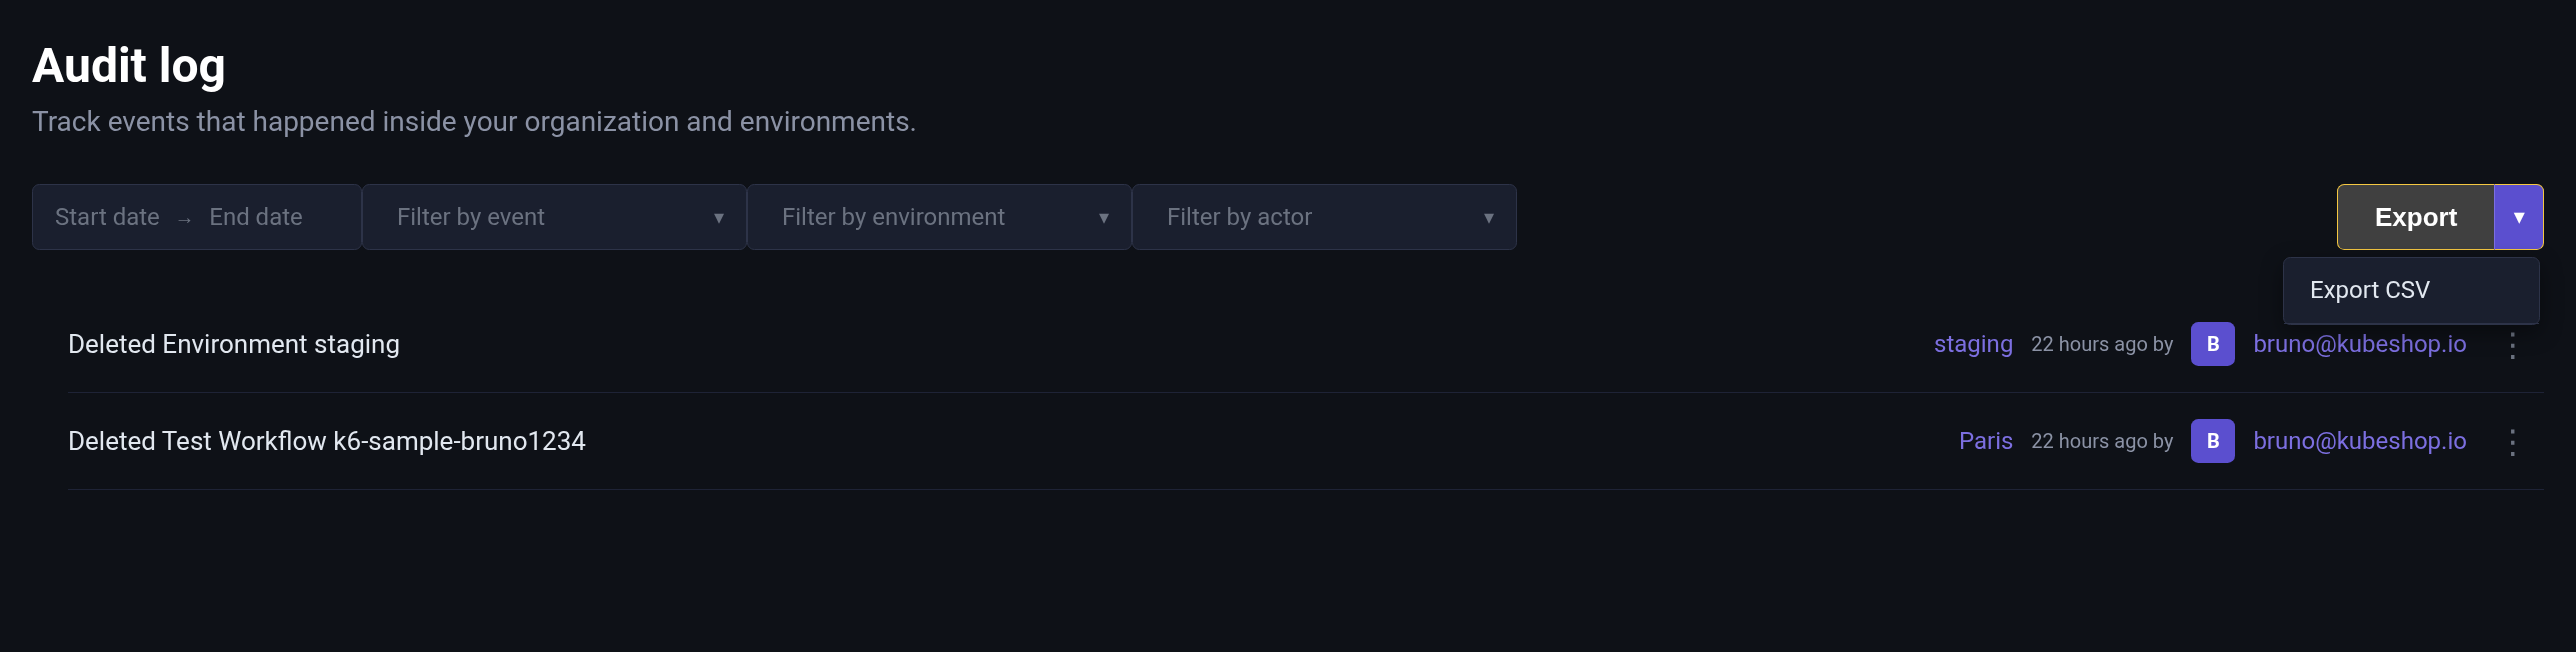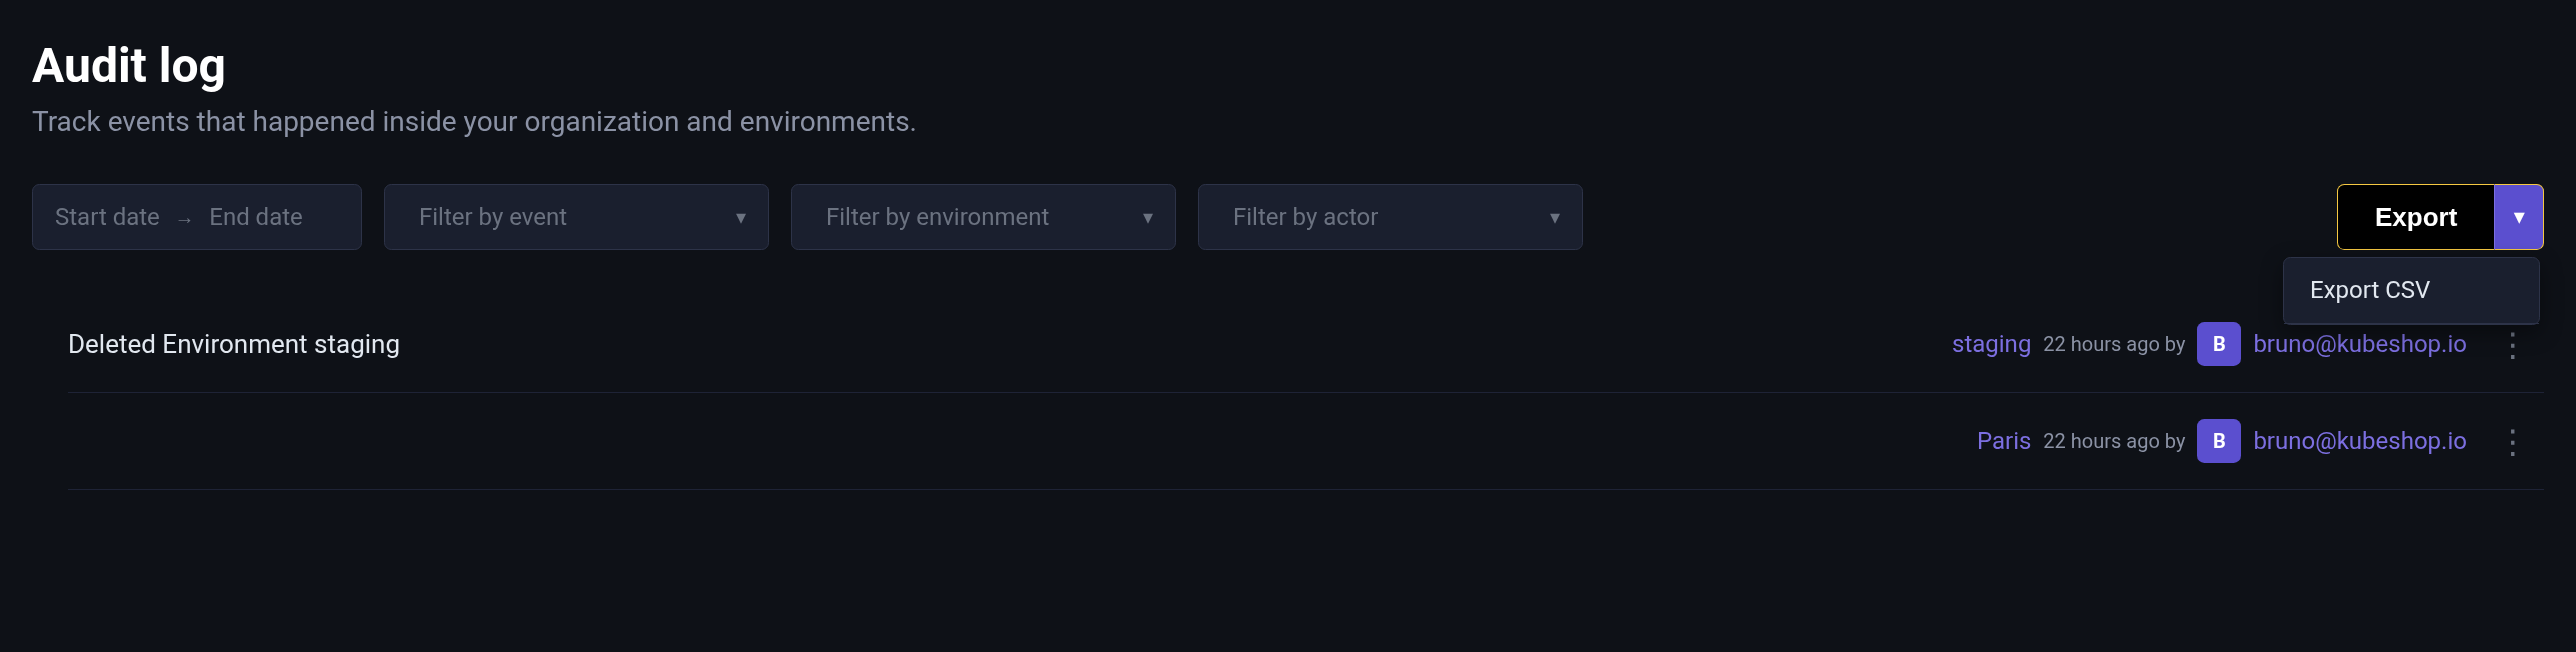"Start date" .filters-row { gap: 22px -> none }
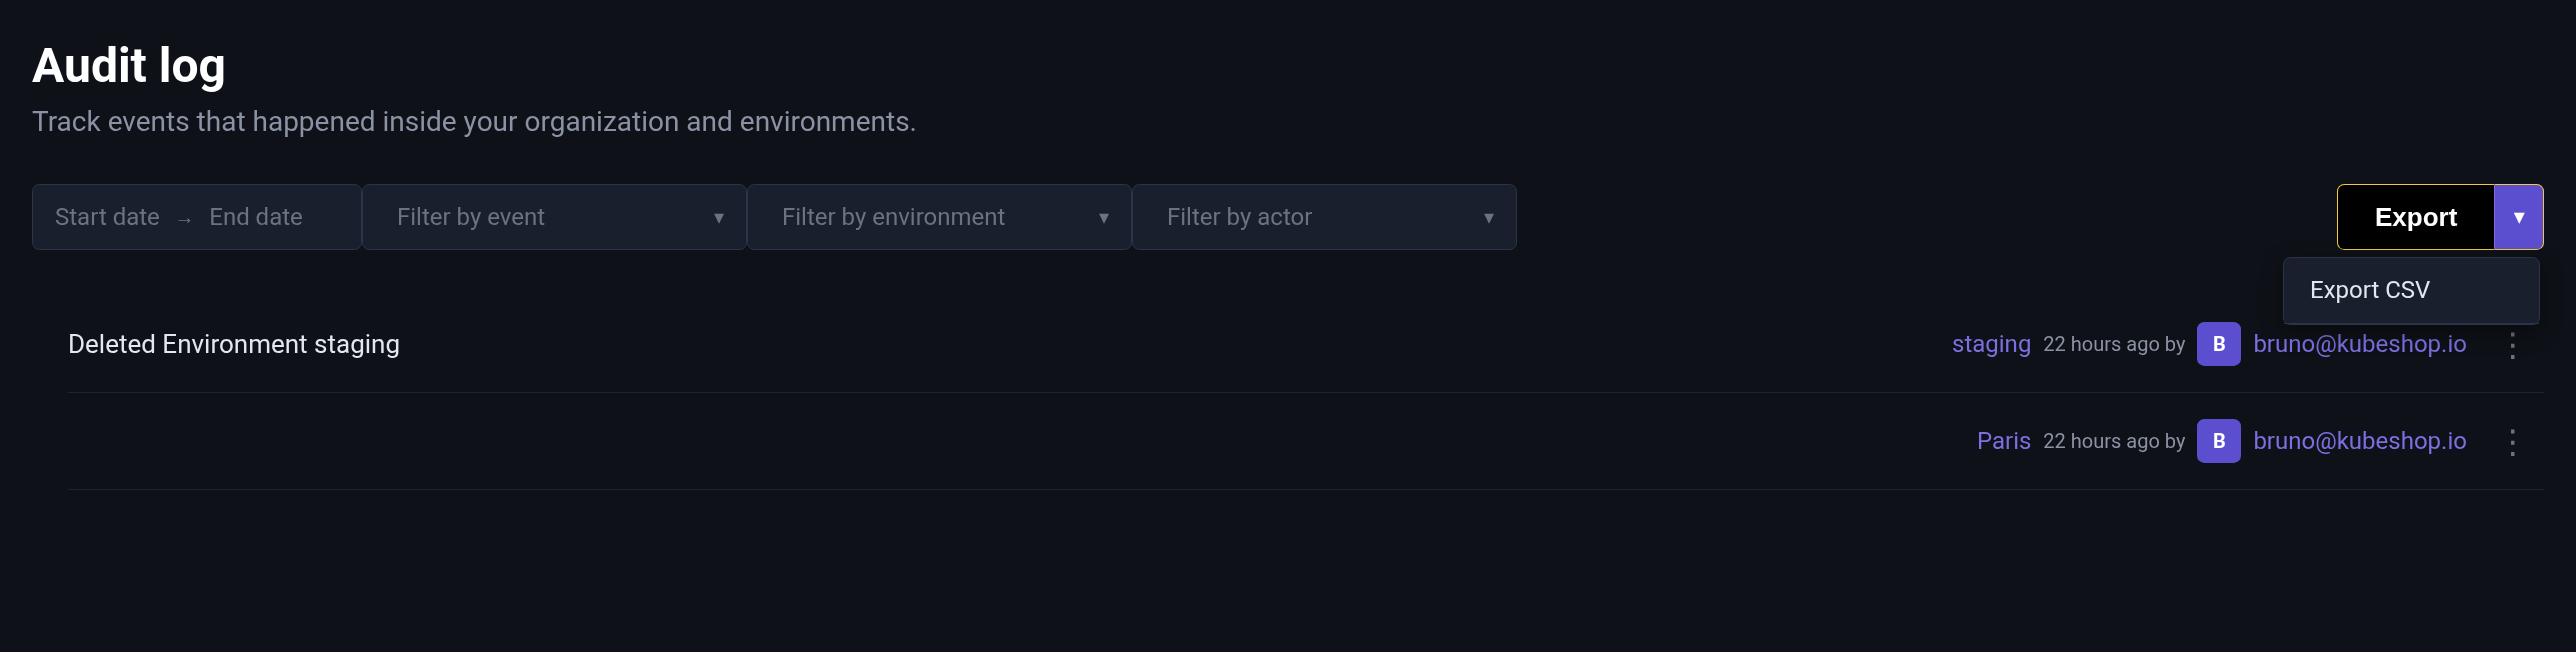"Export" .export-btn { background-color: #000000 -> #404040 }
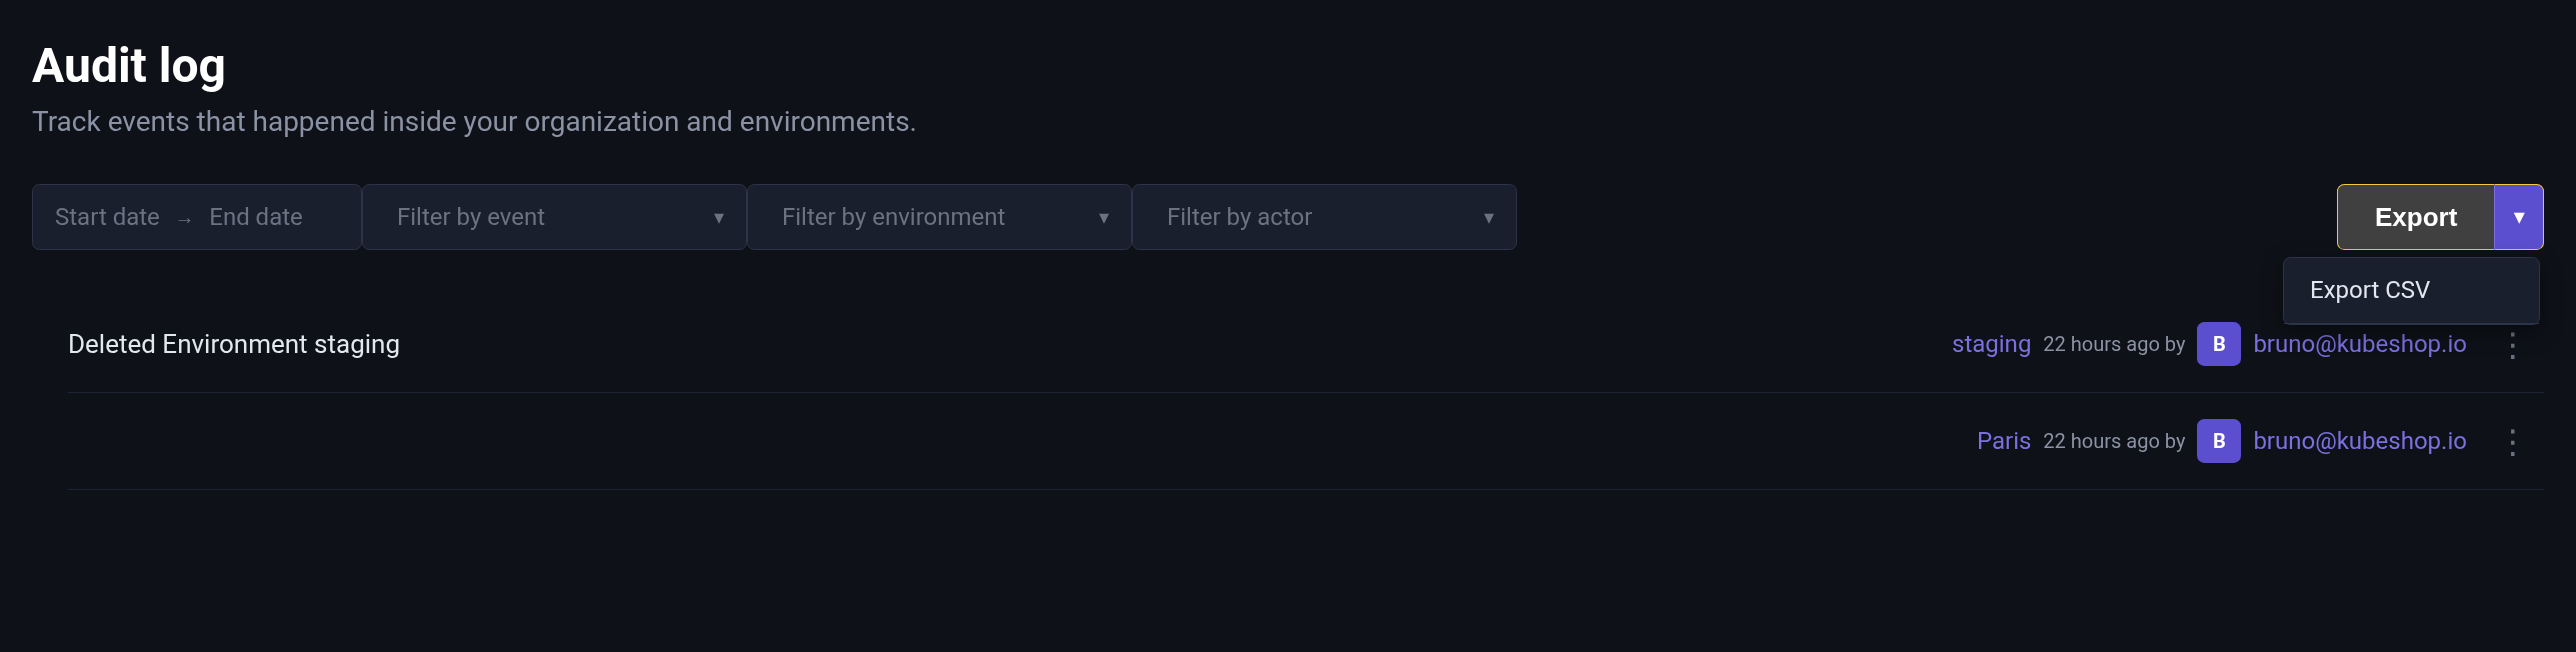"staging" .log-entry-meta { gap: 12px -> 18px }
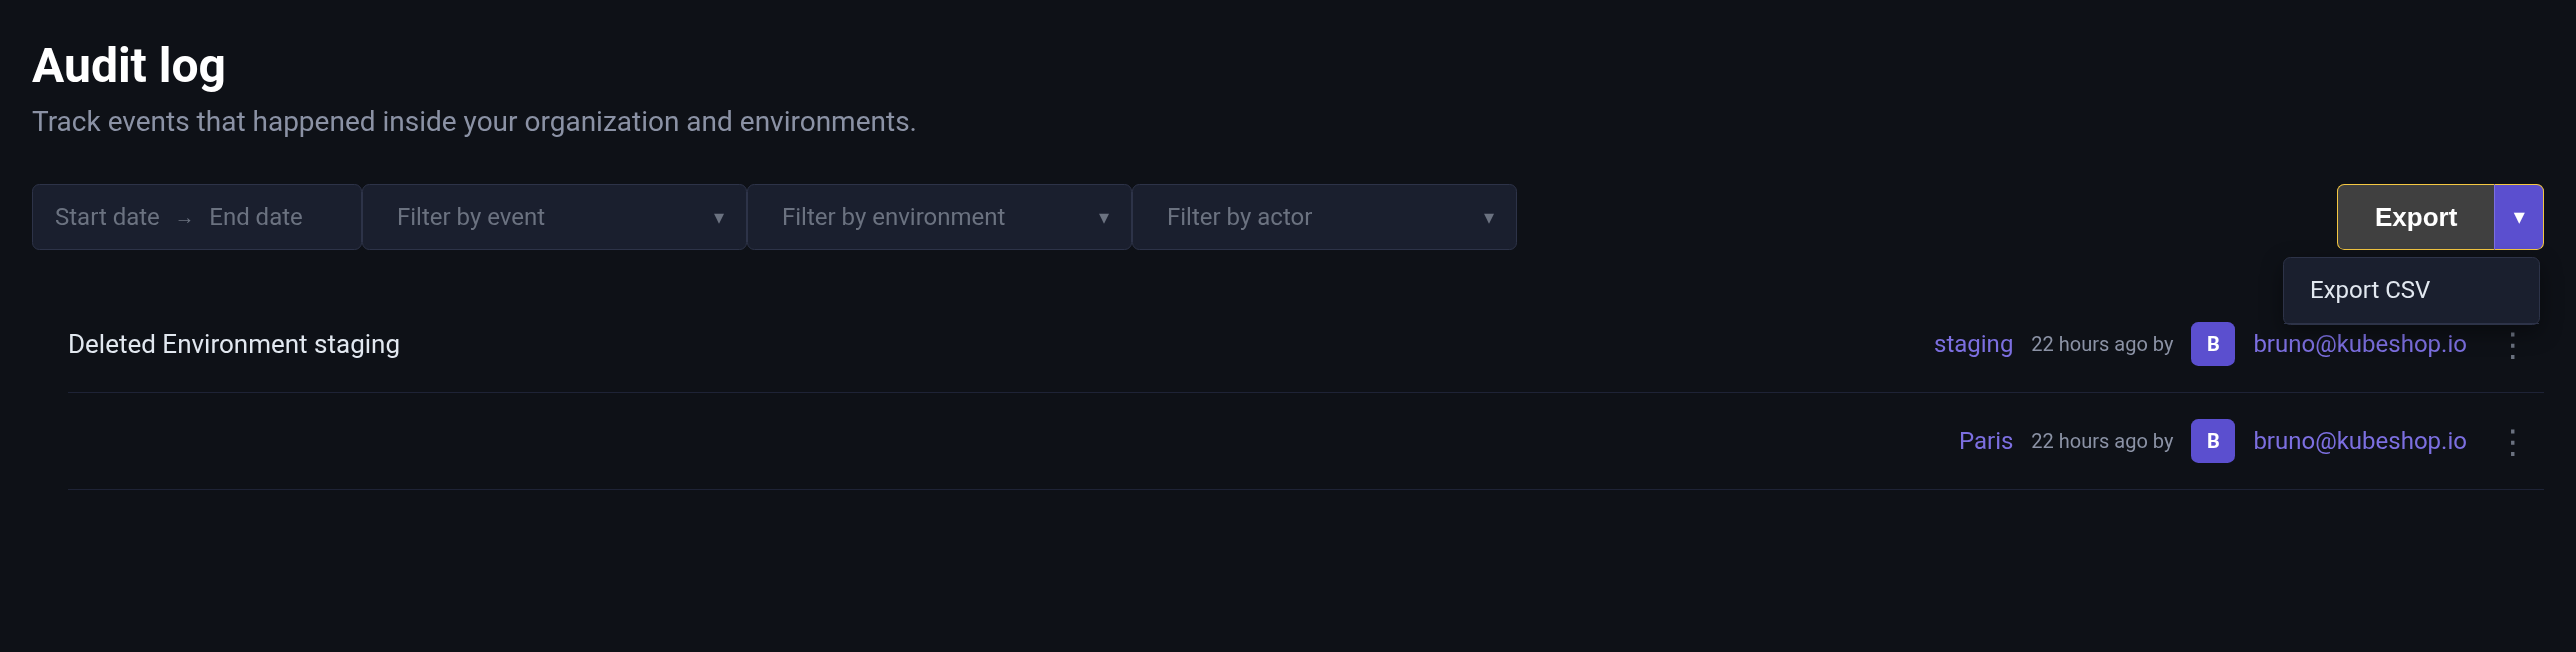"Deleted Test Workflow" span.log-entry-title { html: none -> <span>Deleted Test Workflow k6-sample-bruno1234</span> }
